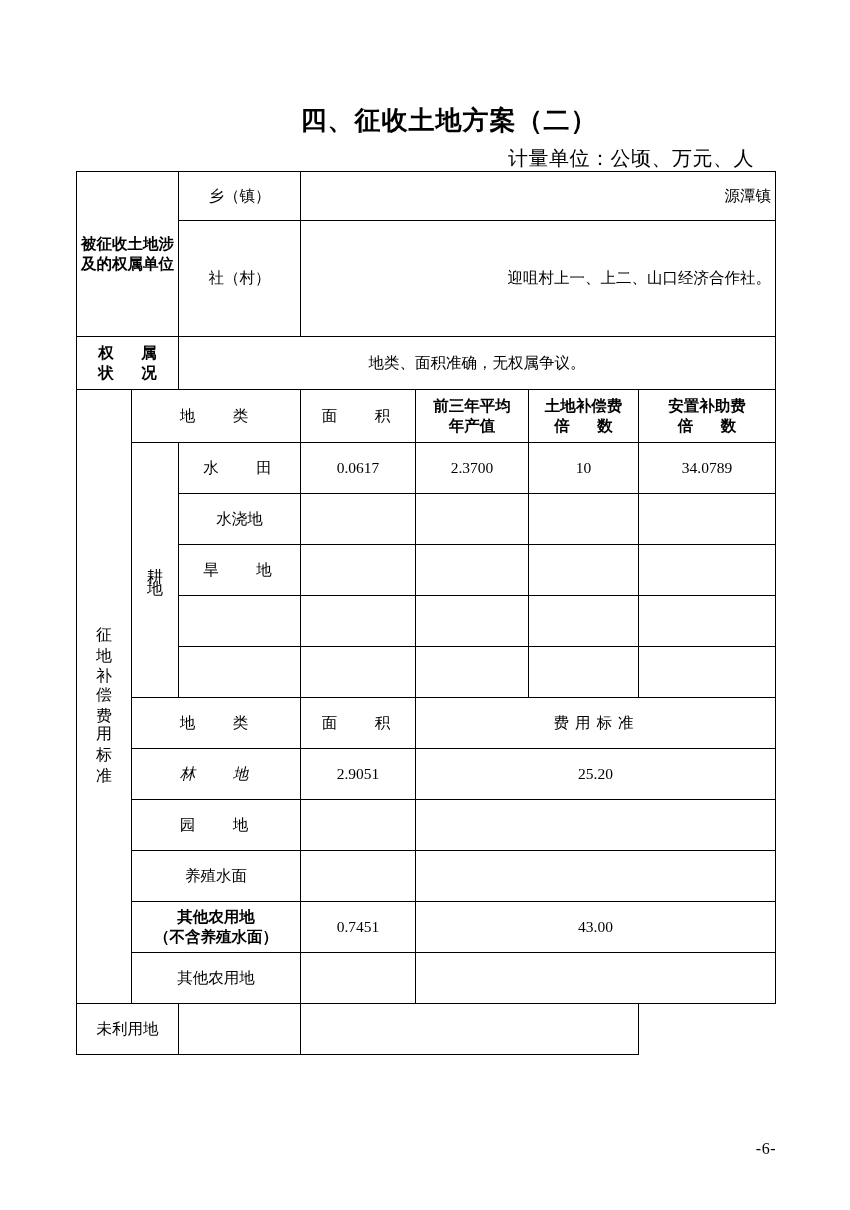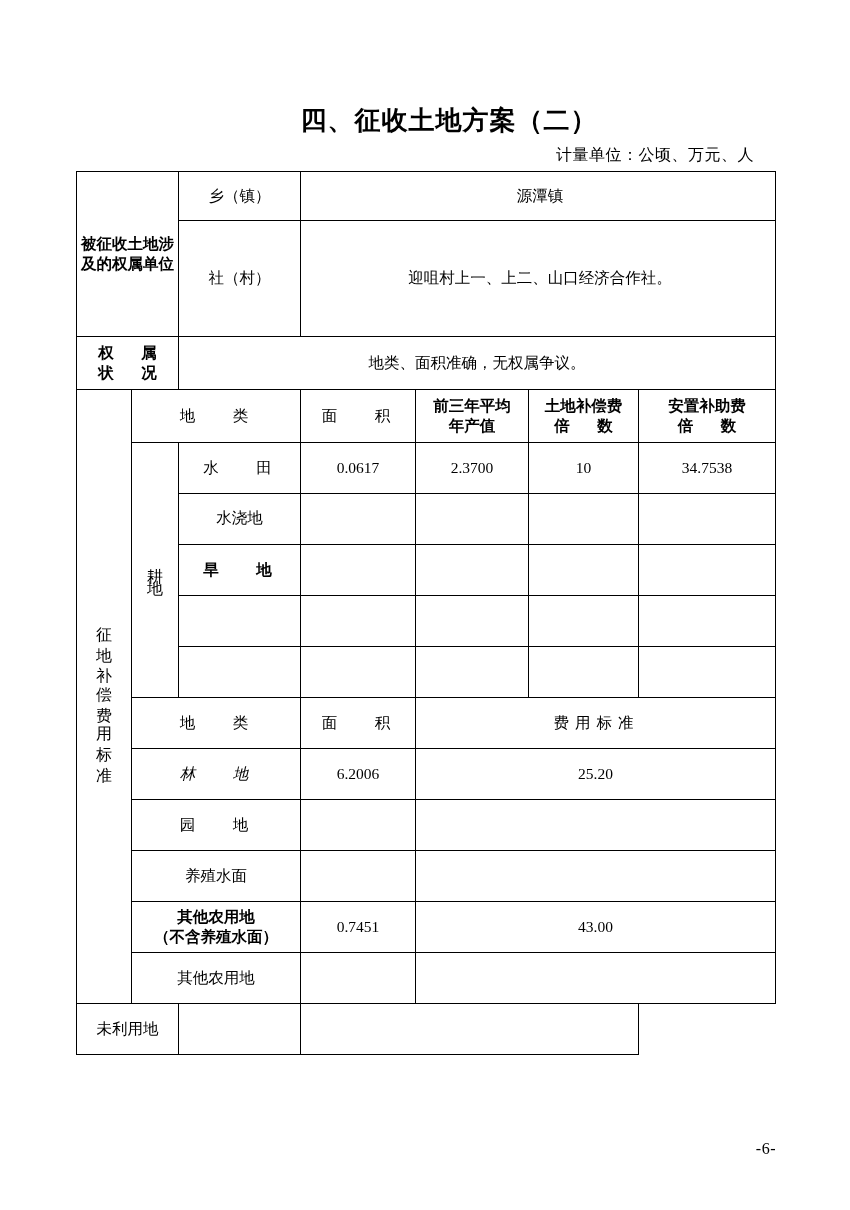"计量单位：公顷、万元、人" .unit-line { font-size: 16px -> 20px }
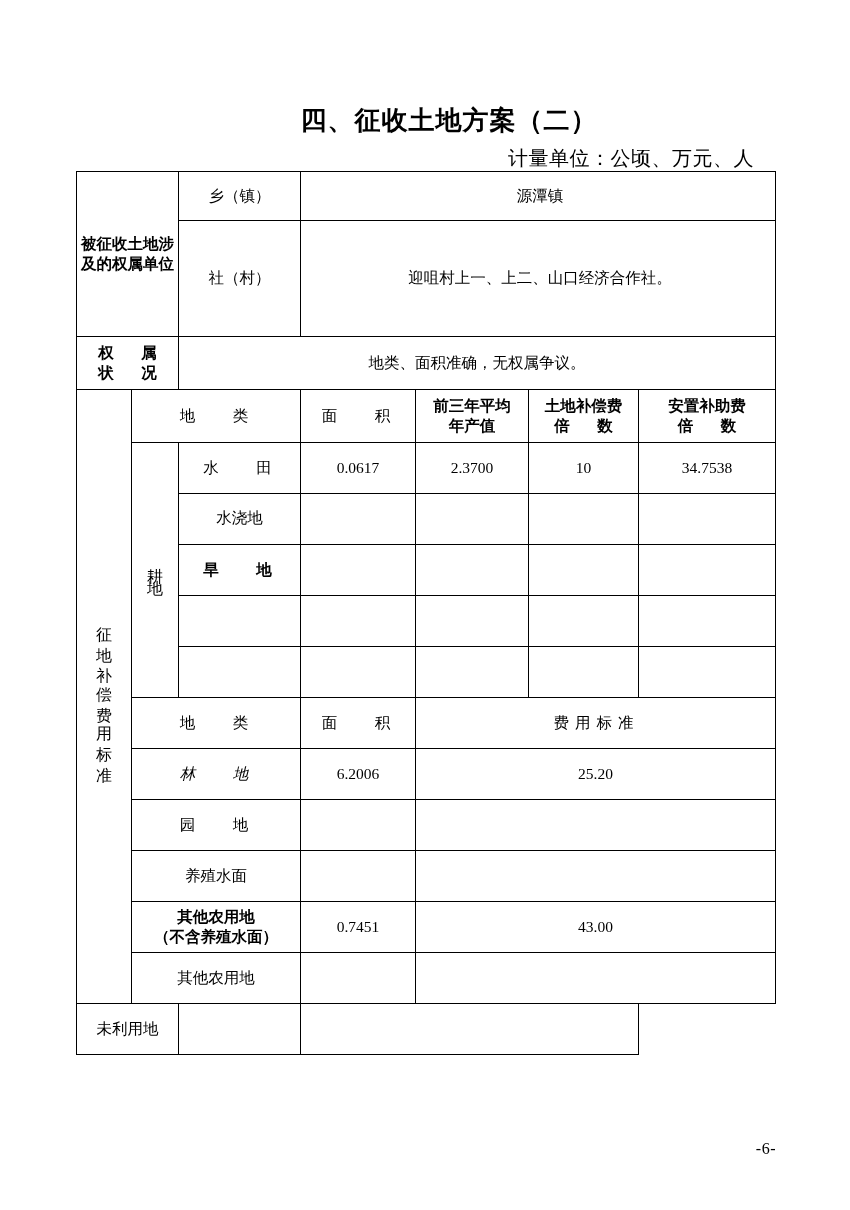"源潭镇" .left-text { text-align: center -> right }
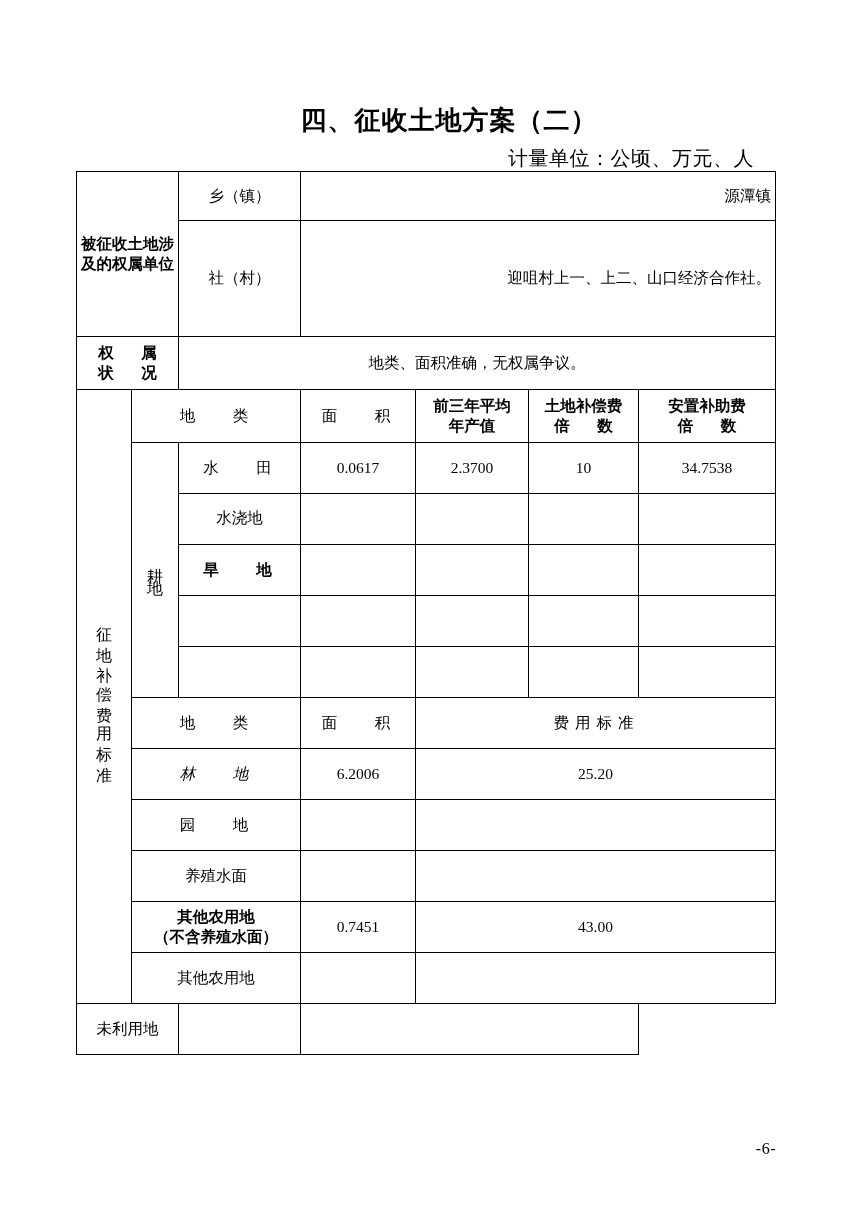"34.7538" td.num { text: 34.7538 -> 34.0789 }
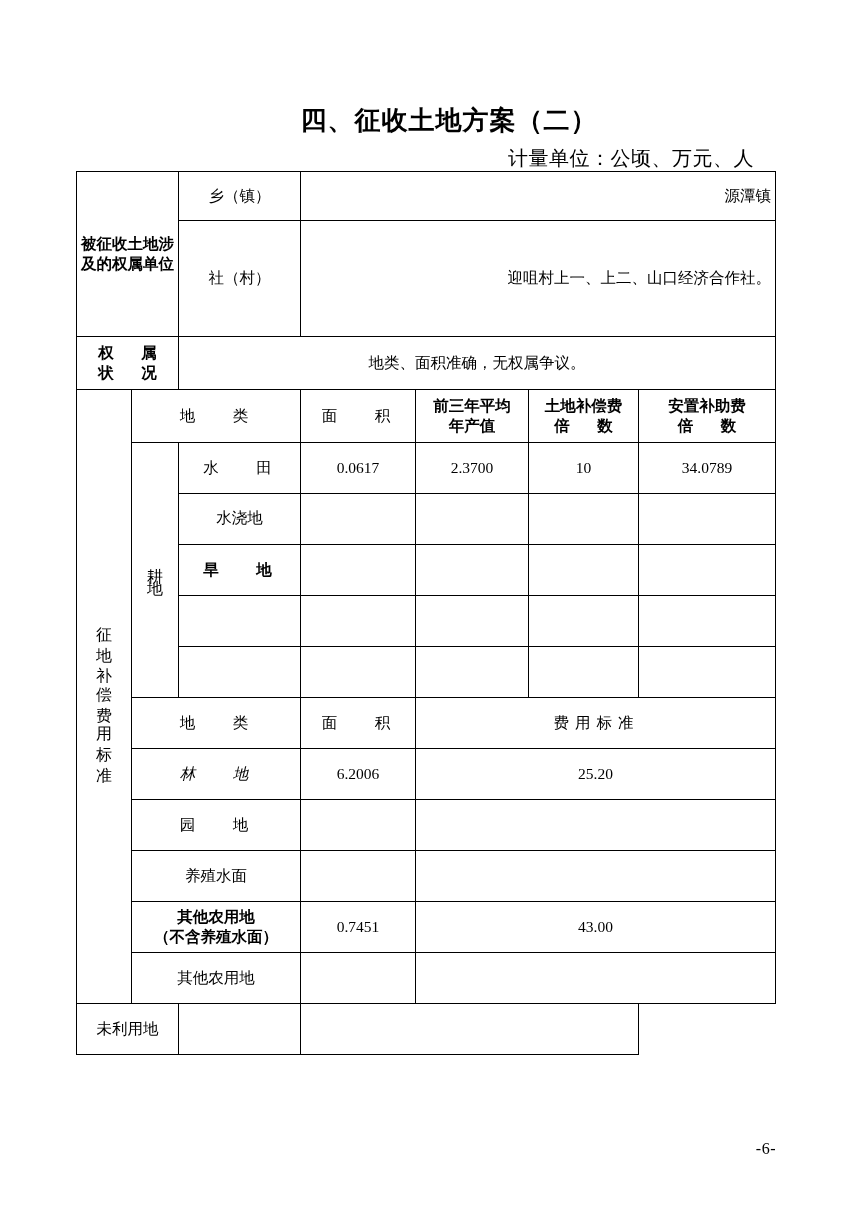"水浇地" td { font-family: Liberation Mono, monospace -> none }
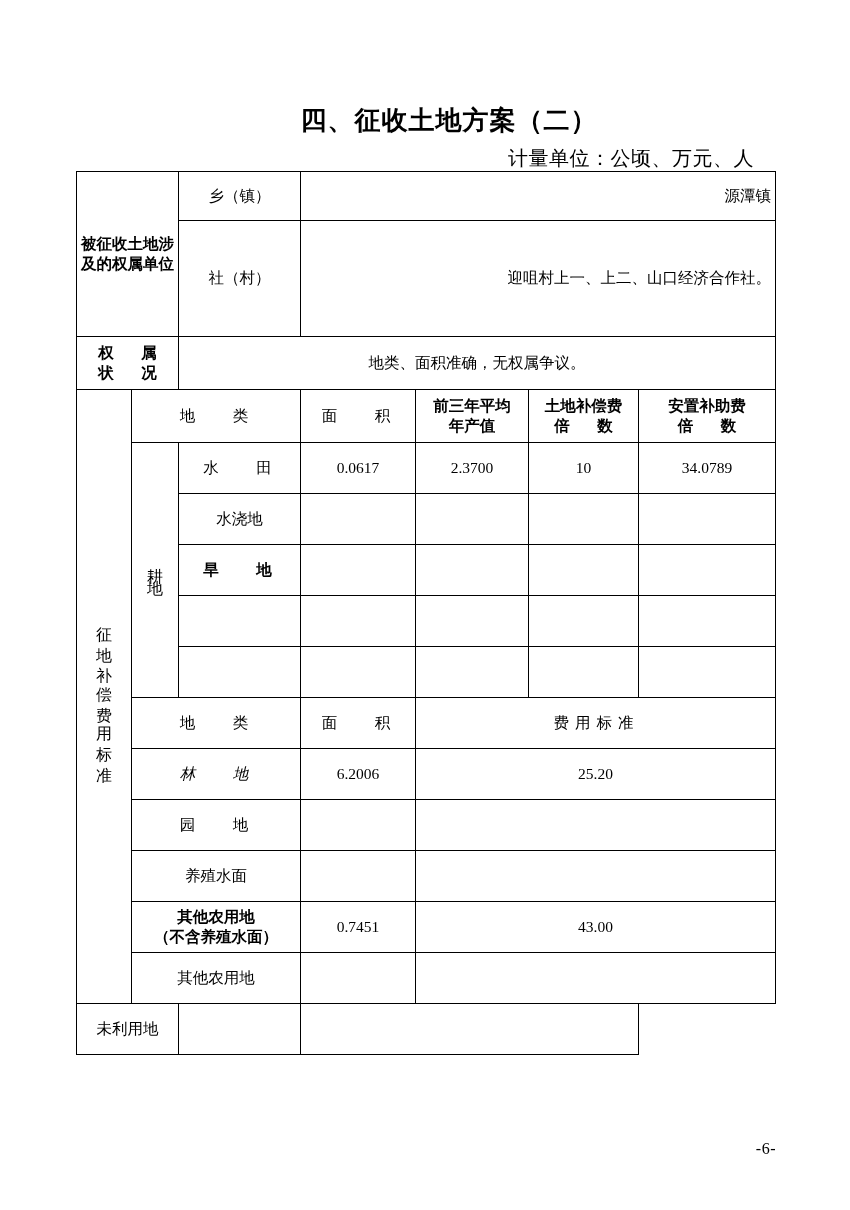"旱 地" td { font-weight: bold -> none }
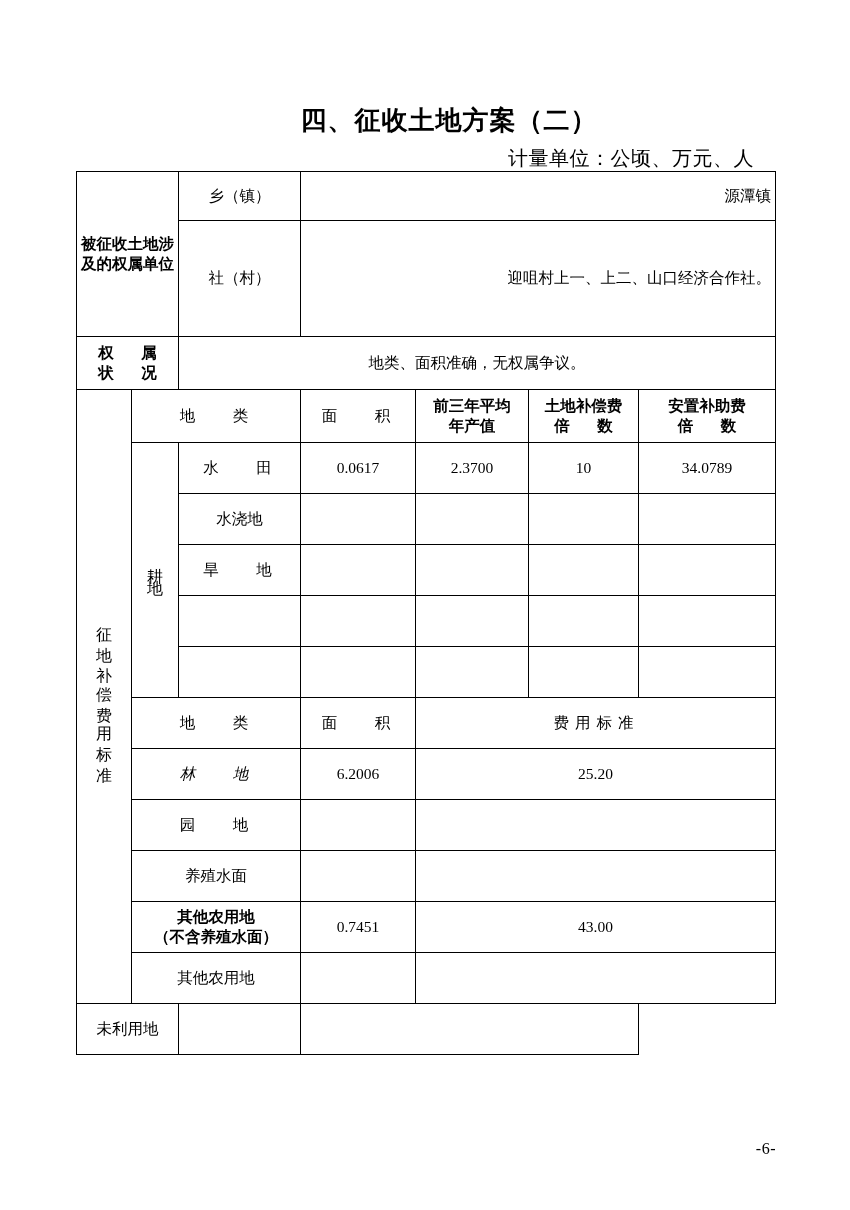"6.2006" td.num { text: 6.2006 -> 2.9051 }
